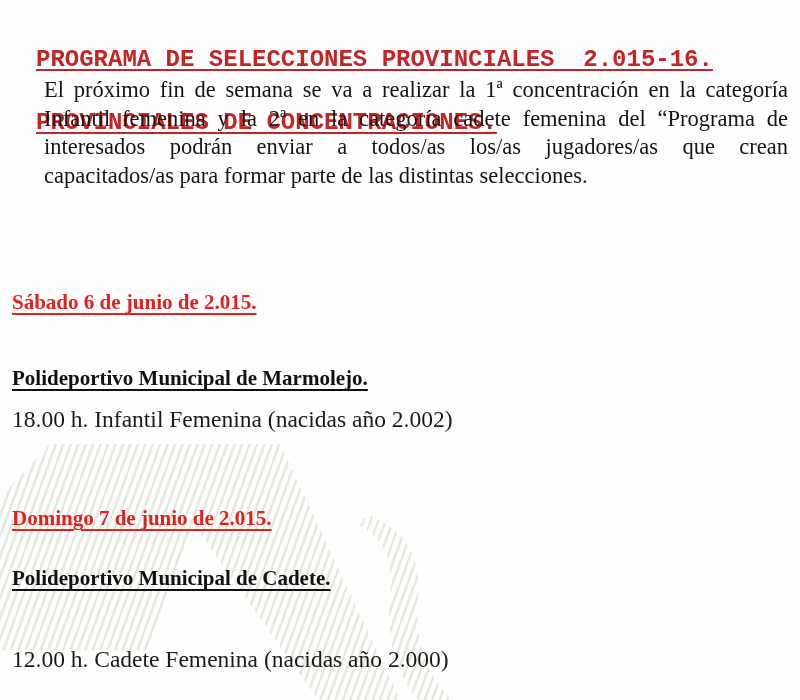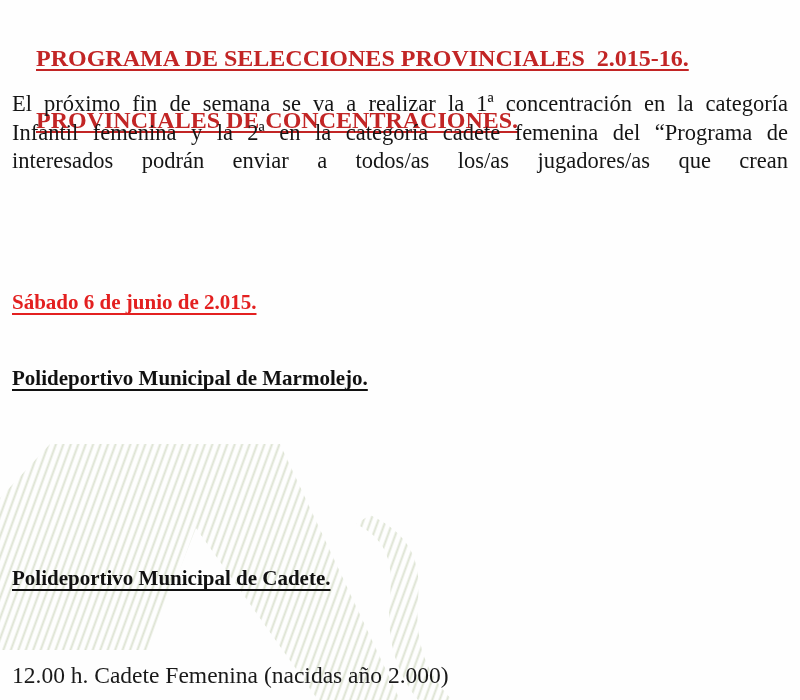"PROGRAMA DE SELECCIONES PROVINCIALES" .doc-title .tline { font-family: none -> Liberation Mono, monospace }
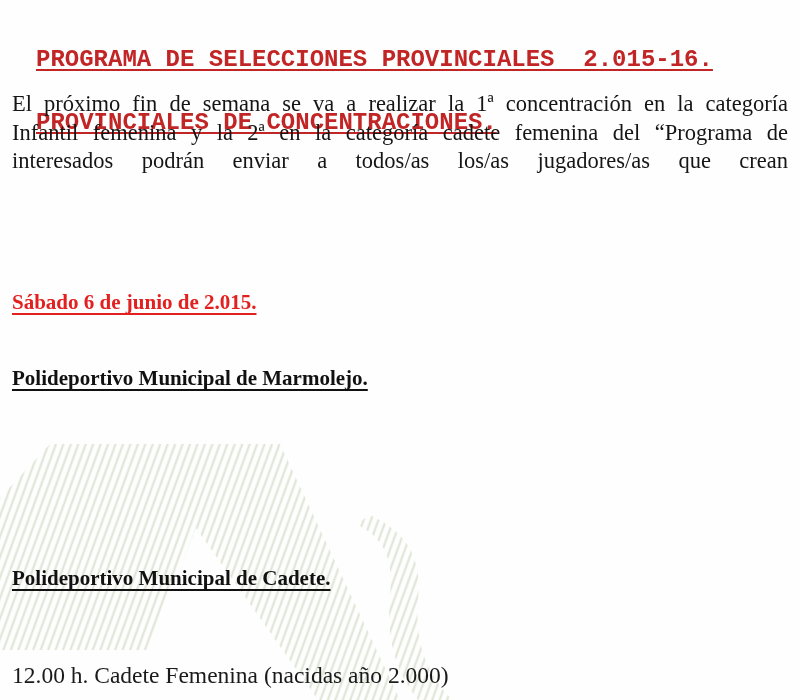"El próximo fin de semana" .intro { margin-left: none -> 32px; top: 90px -> 76px }
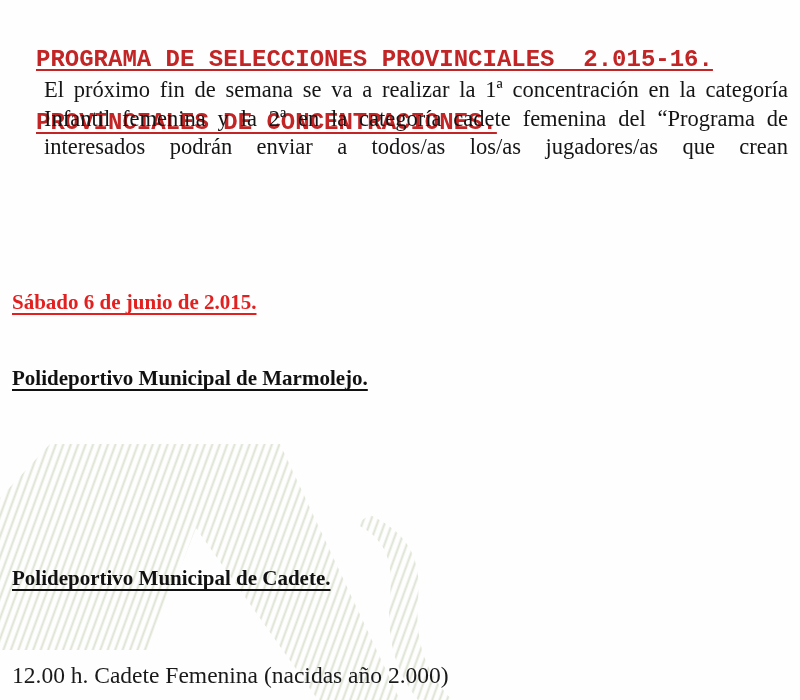"capacitados/as para formar parte de" div.jline { html: none -> <div>capacitados/as para formar parte de las distintas selecciones.</div> }
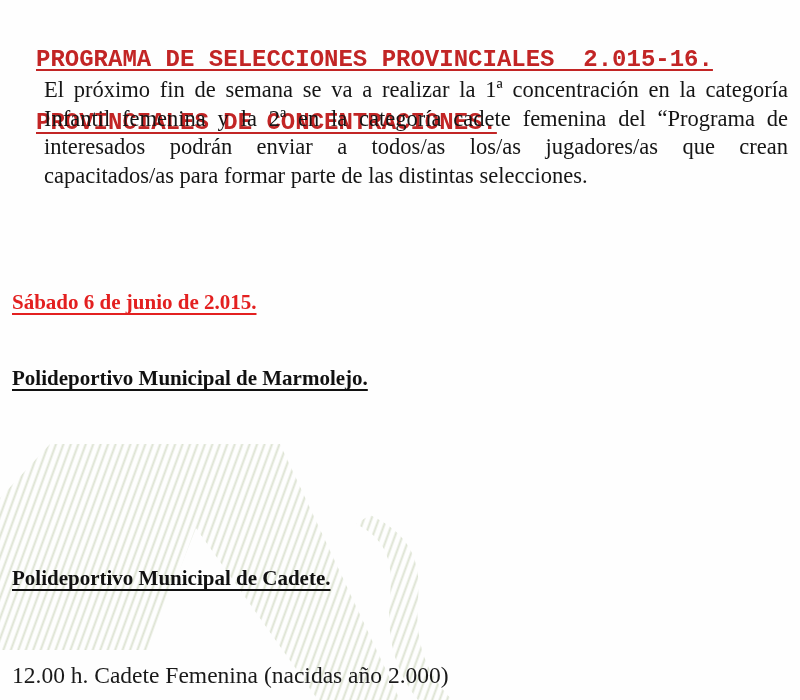"18.00 h. Infantil Femenina (nacidas" div.txt { html: none -> <div>18.00 h. Infantil Femenina (nacidas año 2.002)</div> }
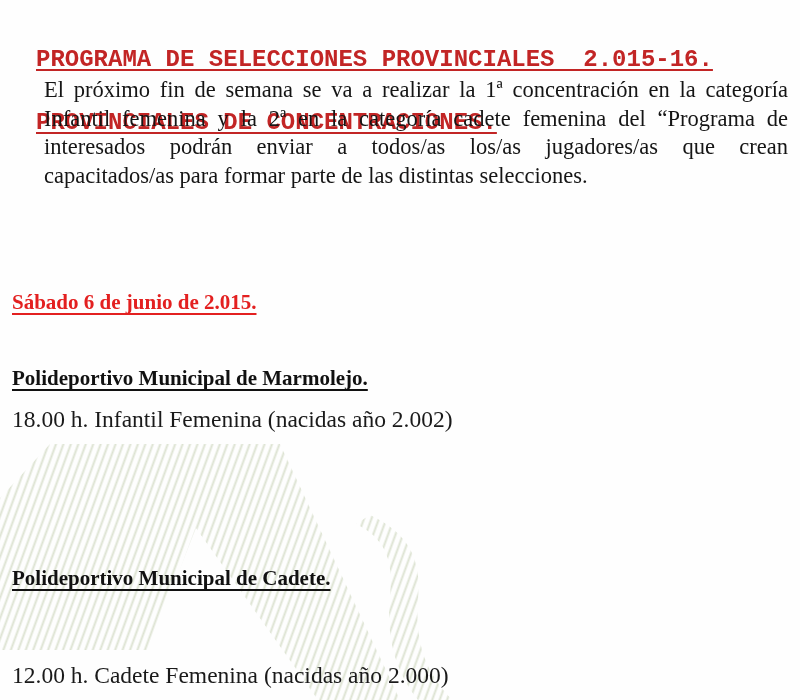"Domingo 7 de junio de" div.txt { html: none -> <div>Domingo 7 de junio de 2.015.</div> }
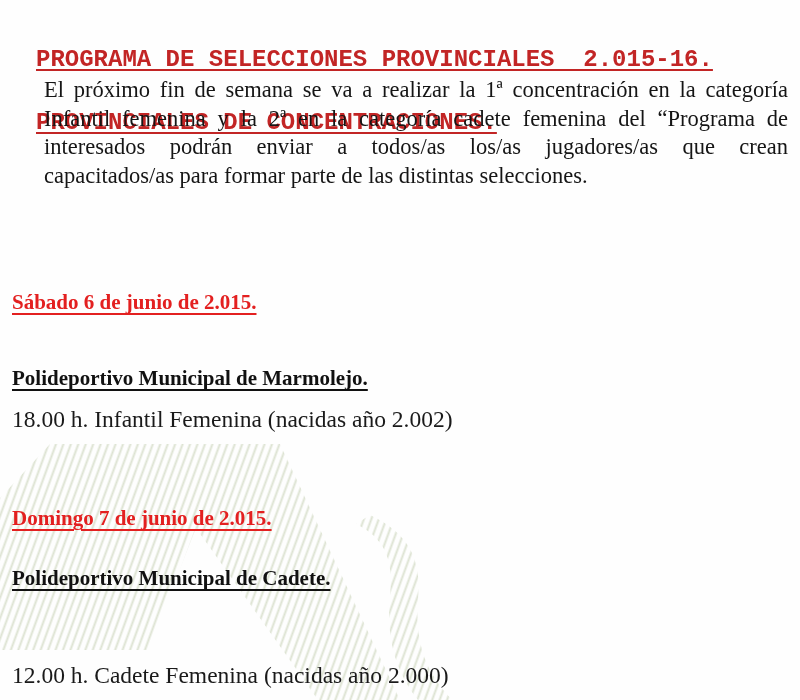"12.00 h. Cadete Femenina (nacidas" .pos-event-2 { margin-top: 16px -> none }
